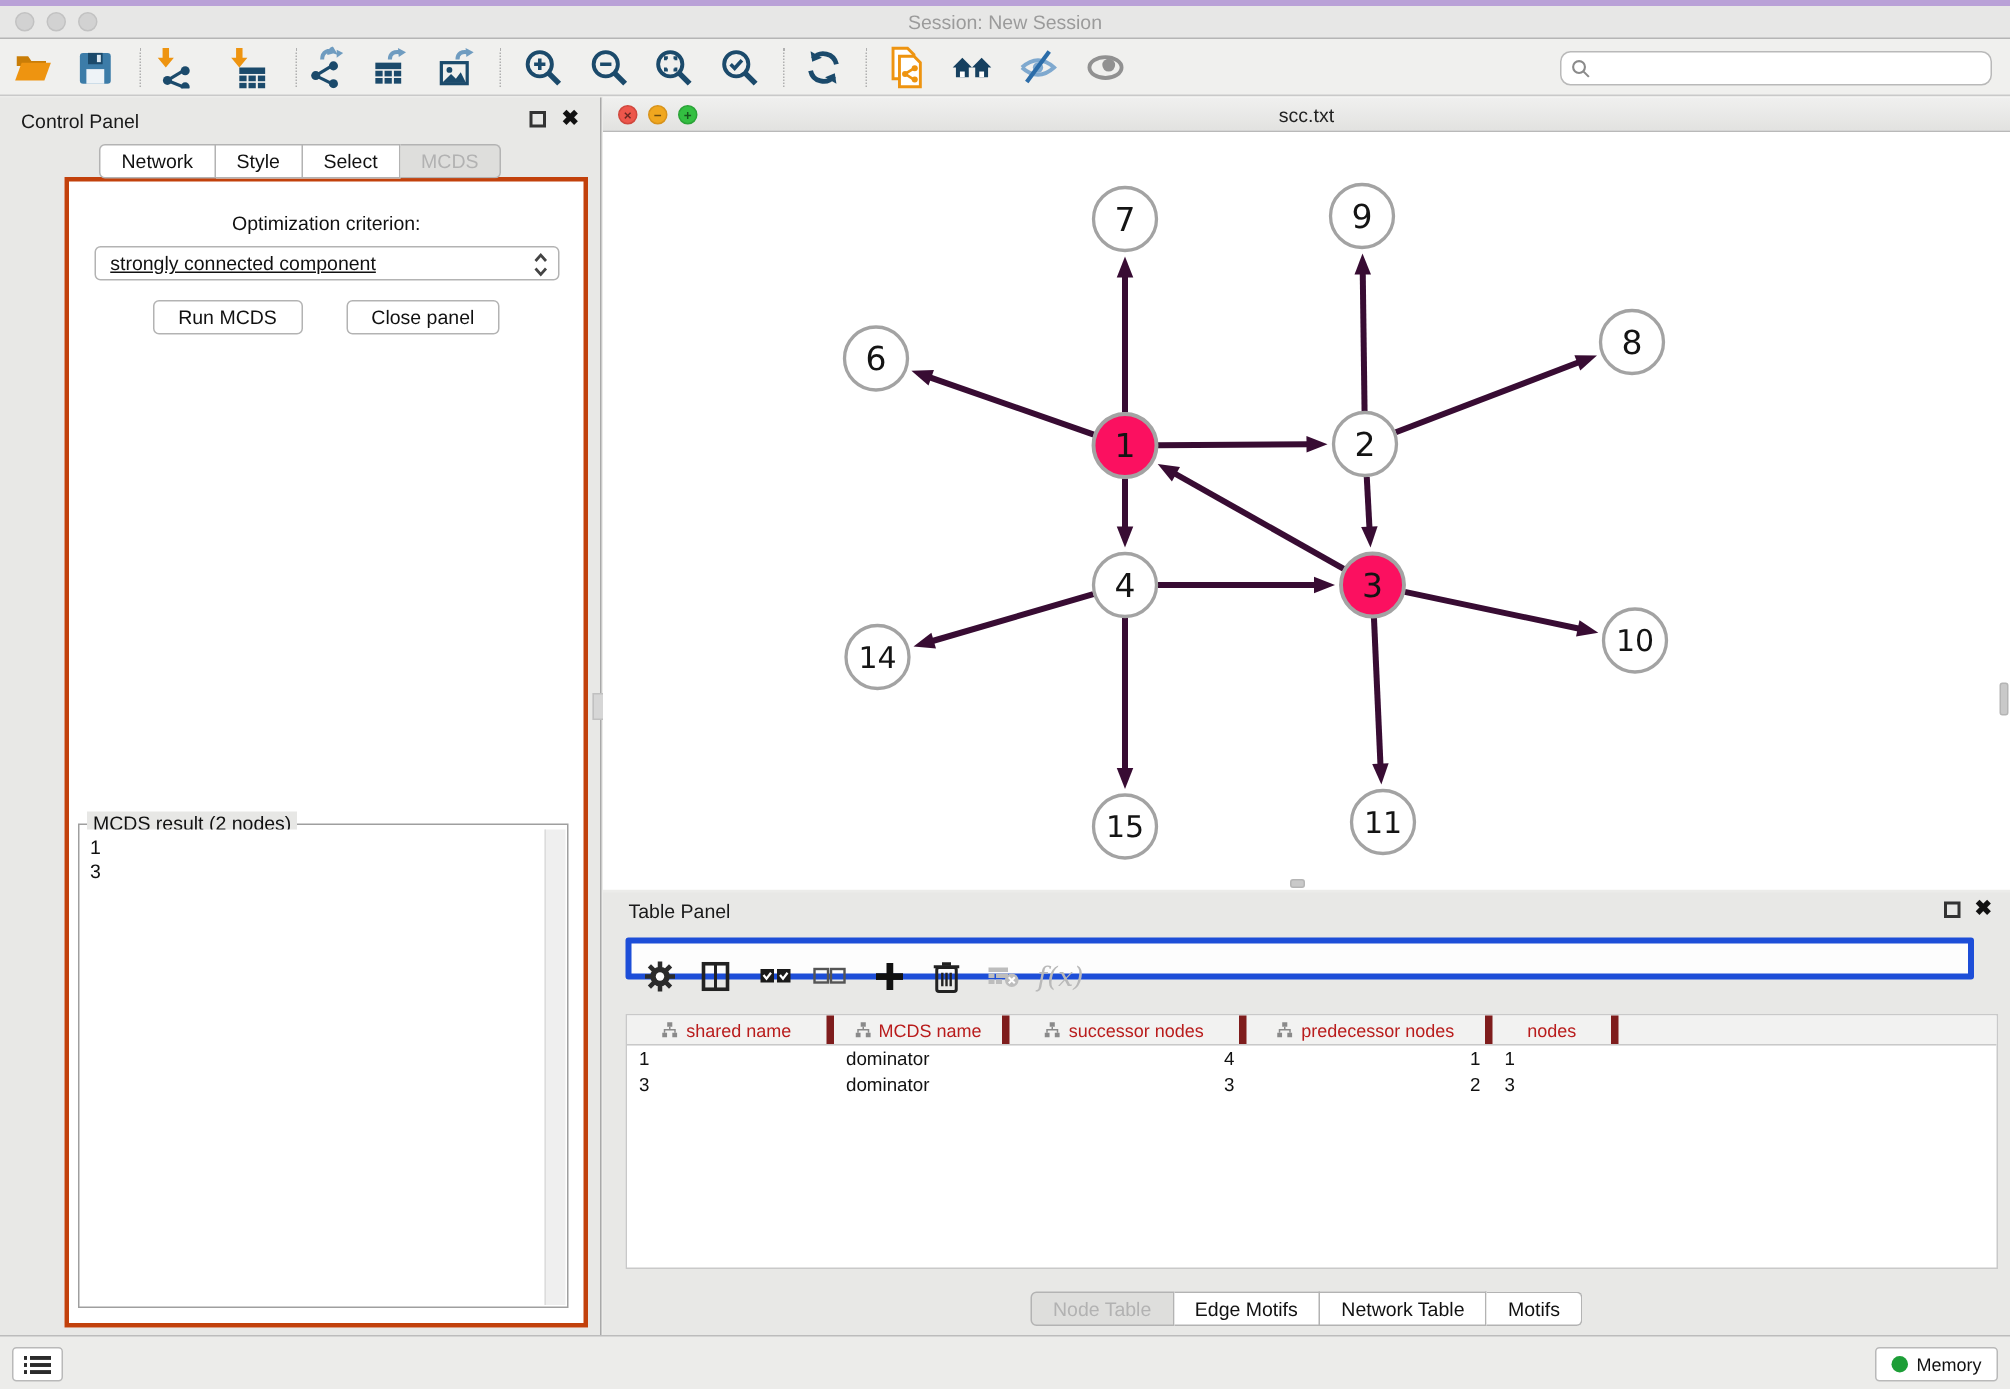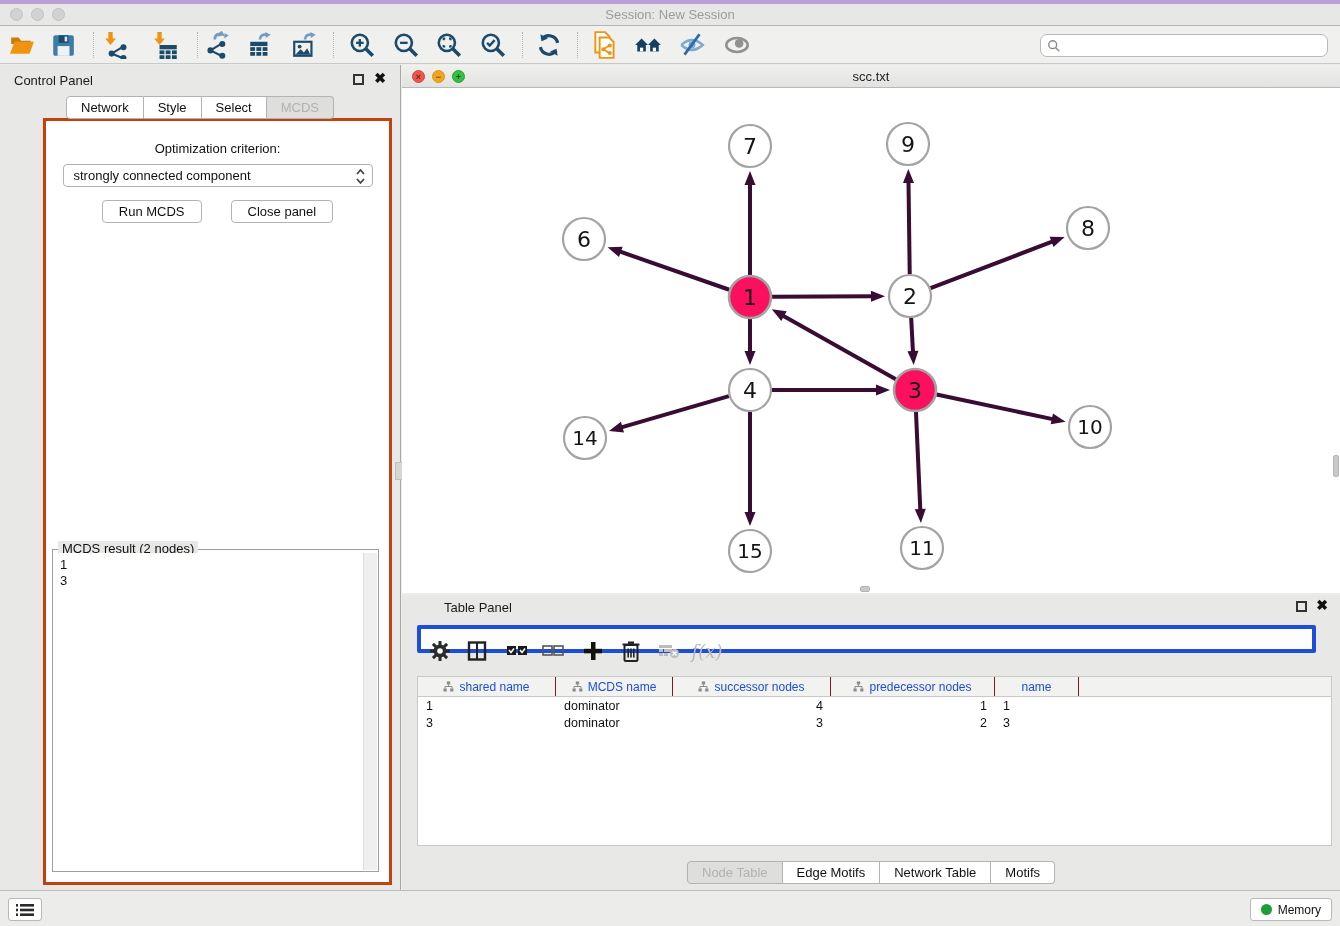"strongly connected component" .combo { text-decoration: none -> underline }
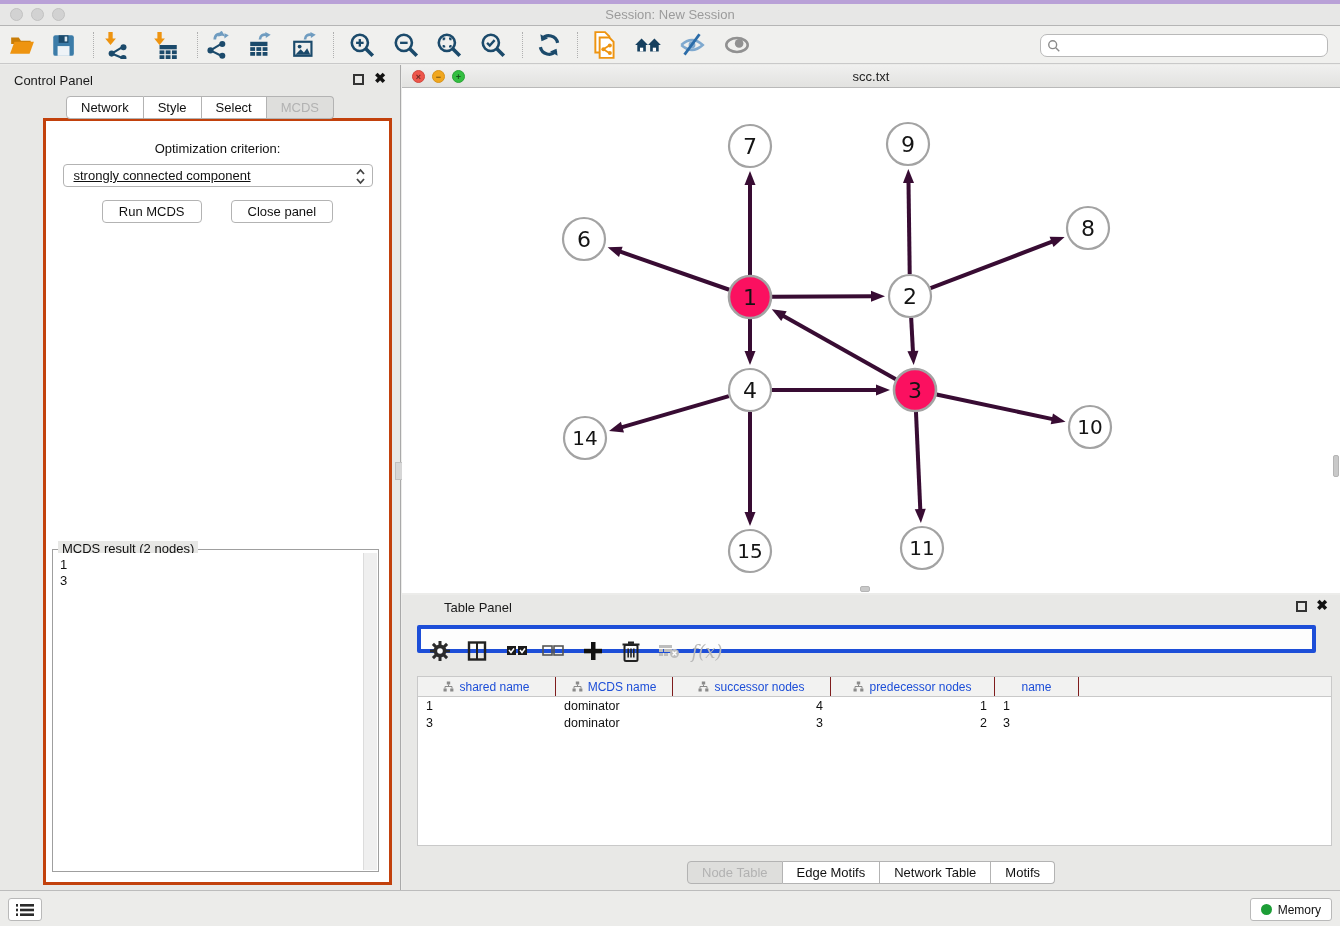"Table Panel" span.cp-title { margin-left: 25px -> none }
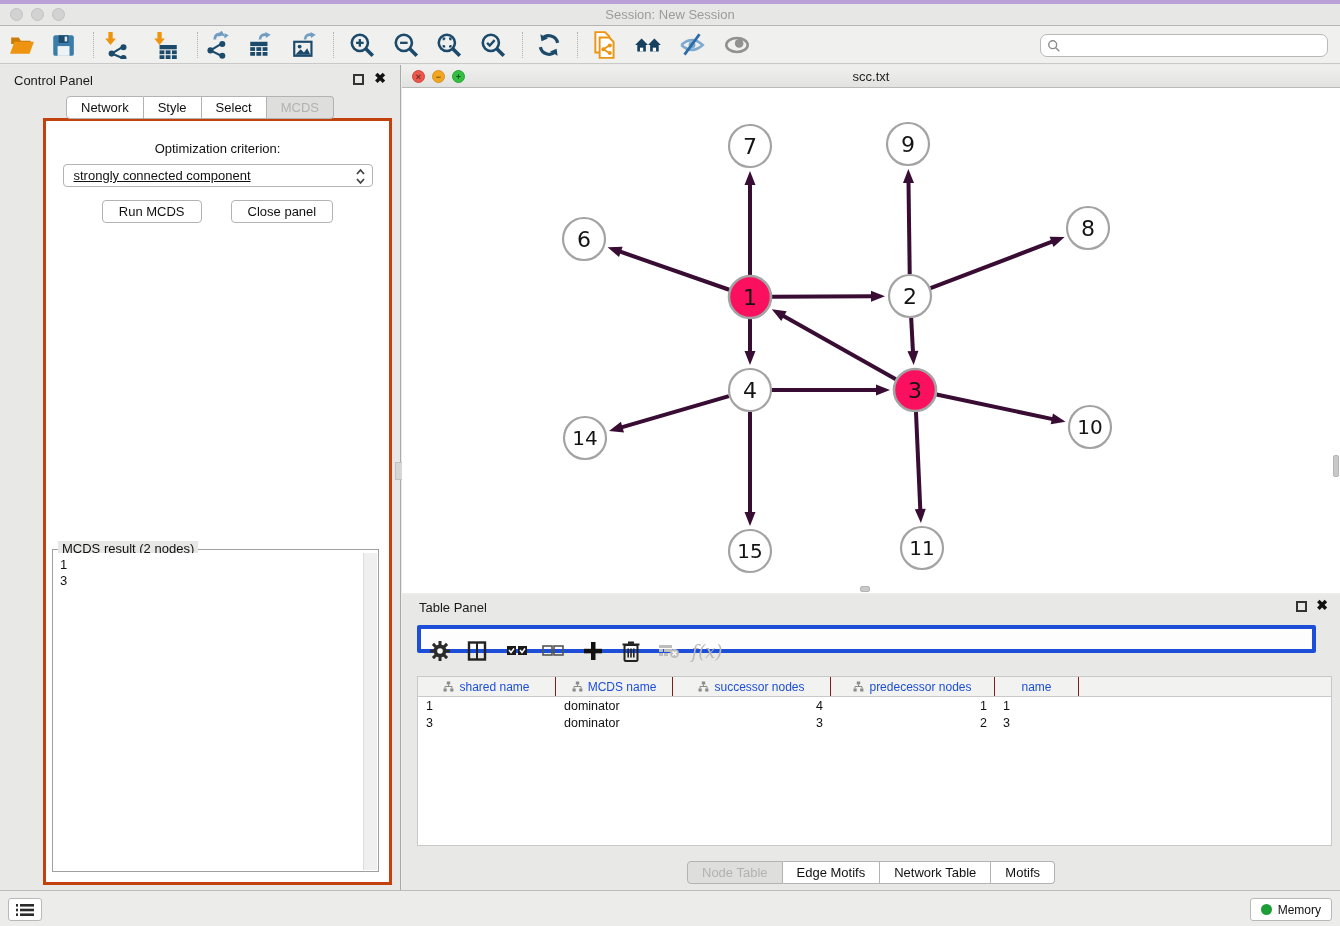"shared name" .th { border-right: 1px solid #7f1d1d -> 5px solid #7f1d1d; color: #1d4ed8 -> #b91c1c }
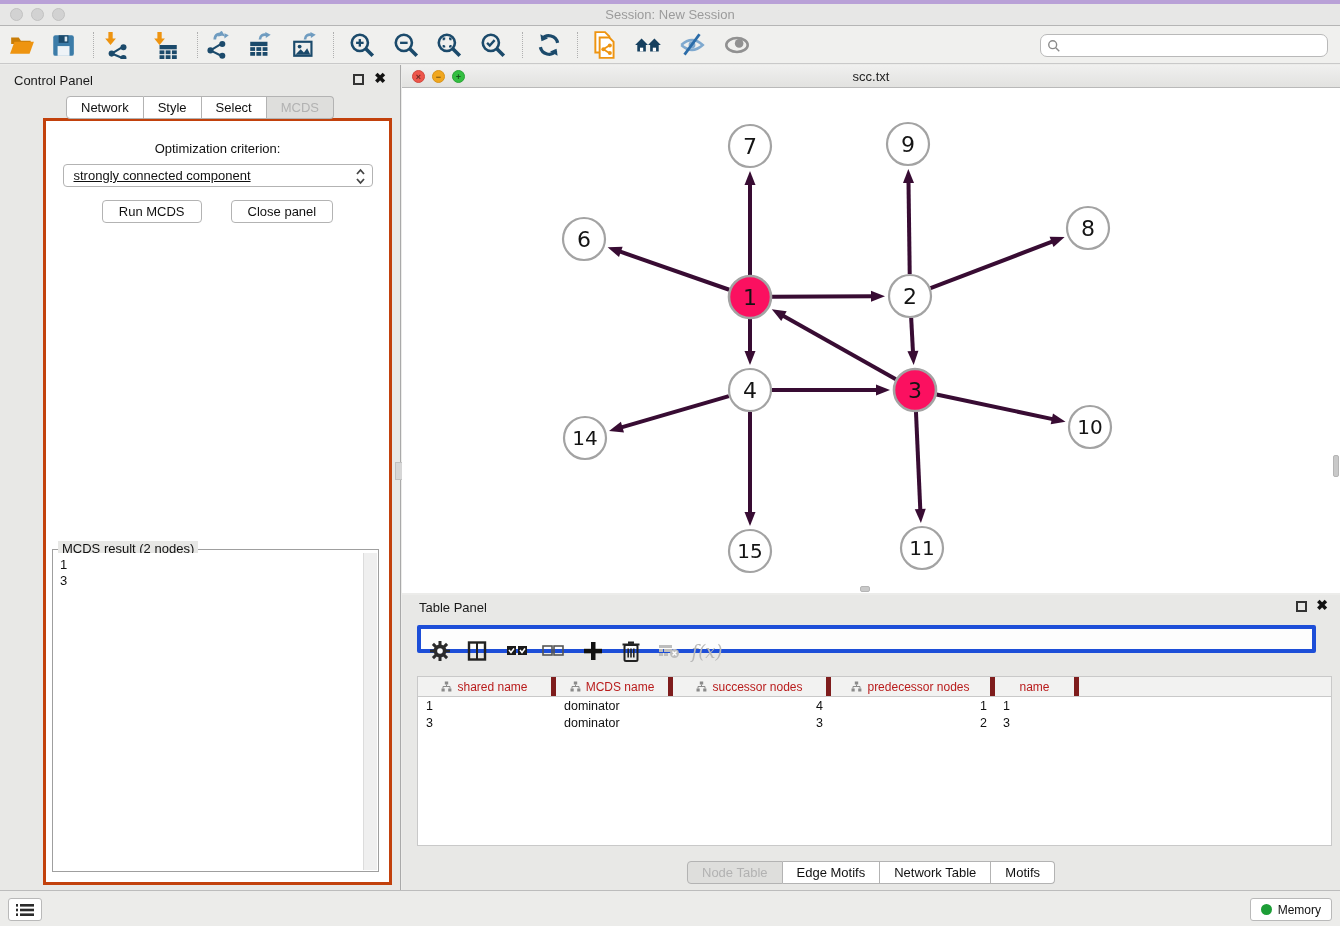"name" span { text: name -> nodes }
